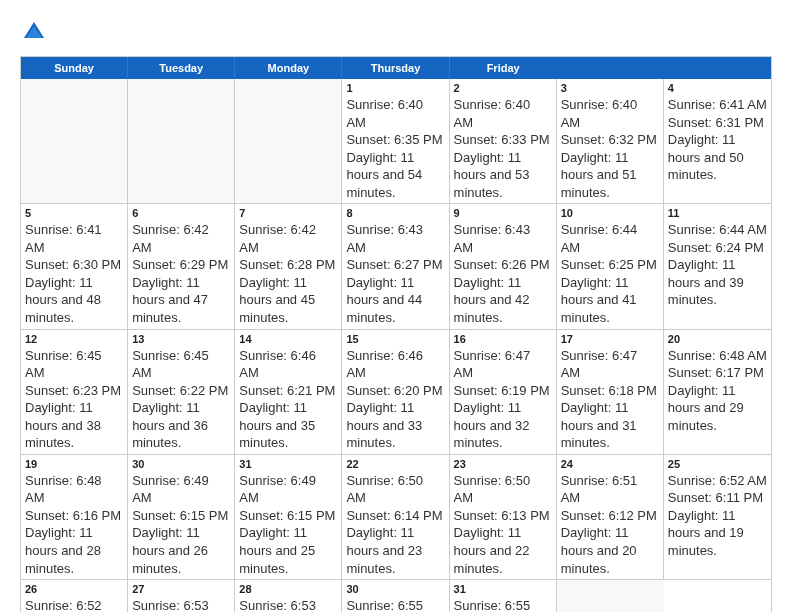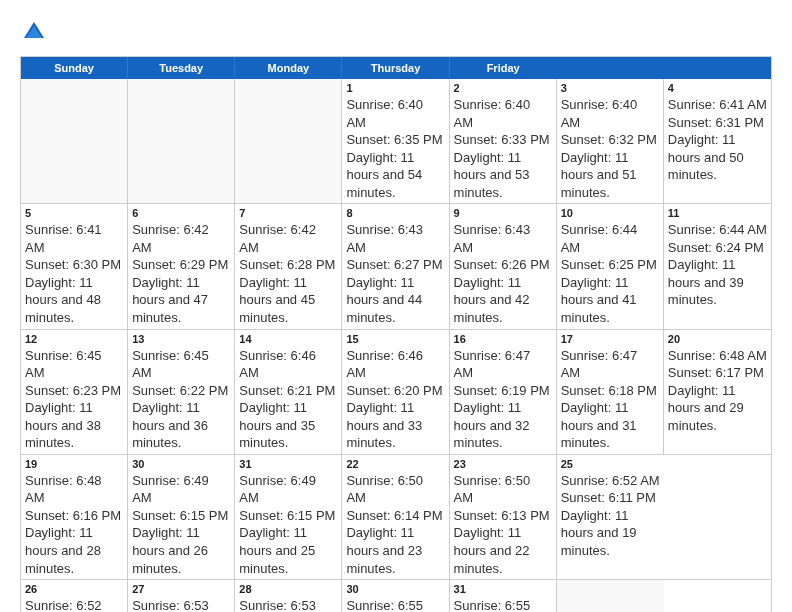"24" div.cal-cell { html: none -> <div> <div>24</div> <div>Sunrise: 6:51 AM Sunset: 6:12 PM Daylight: 11 hours and 20 minutes.</div> </div> }
